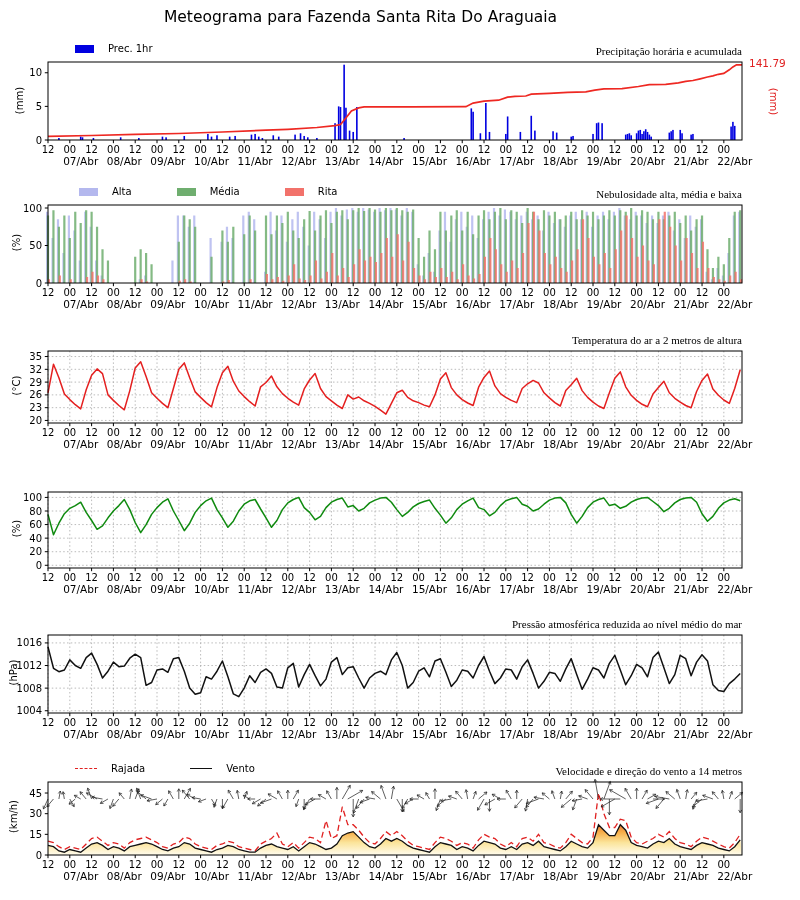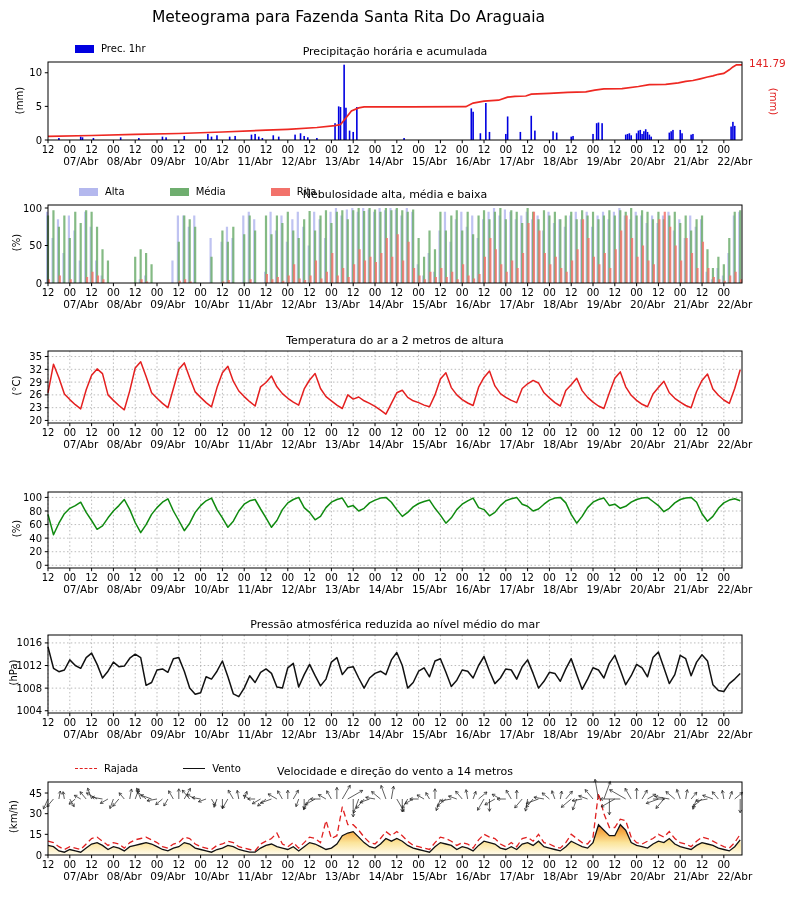"Meteograma para Fazenda Santa Rita" .main-title { left: 0 -> 12px }
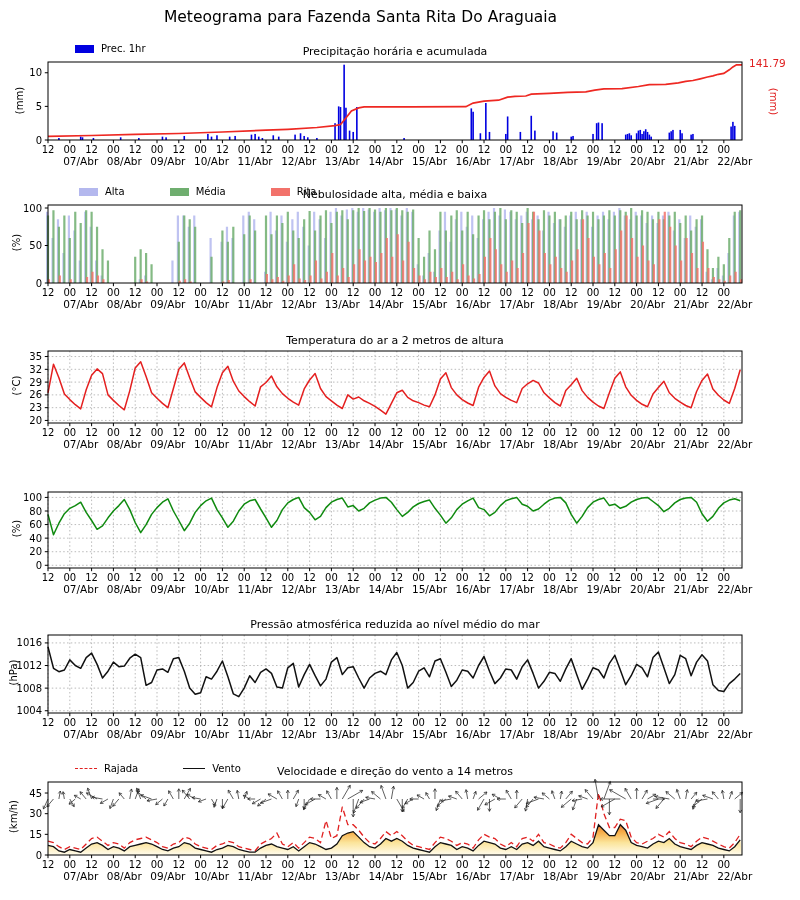"Prec. 1hr" .legend .item { gap: 7px -> 14px }
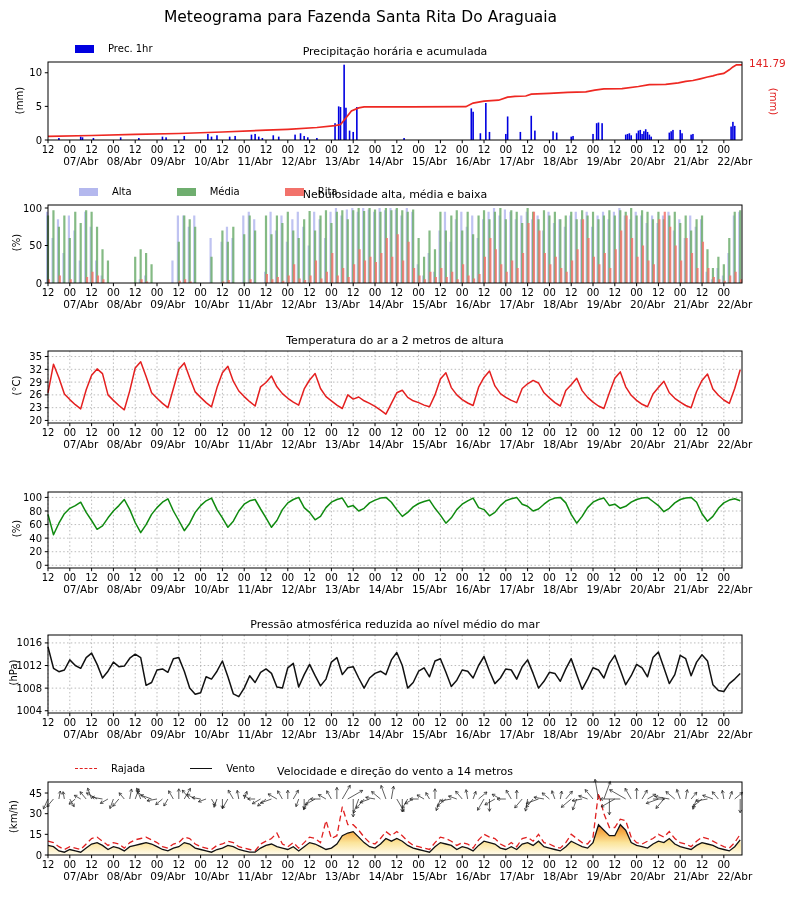"Precipitação horária e acumulada" .ptitle { font-family: none -> Liberation Serif, serif; text-align: center -> right }
